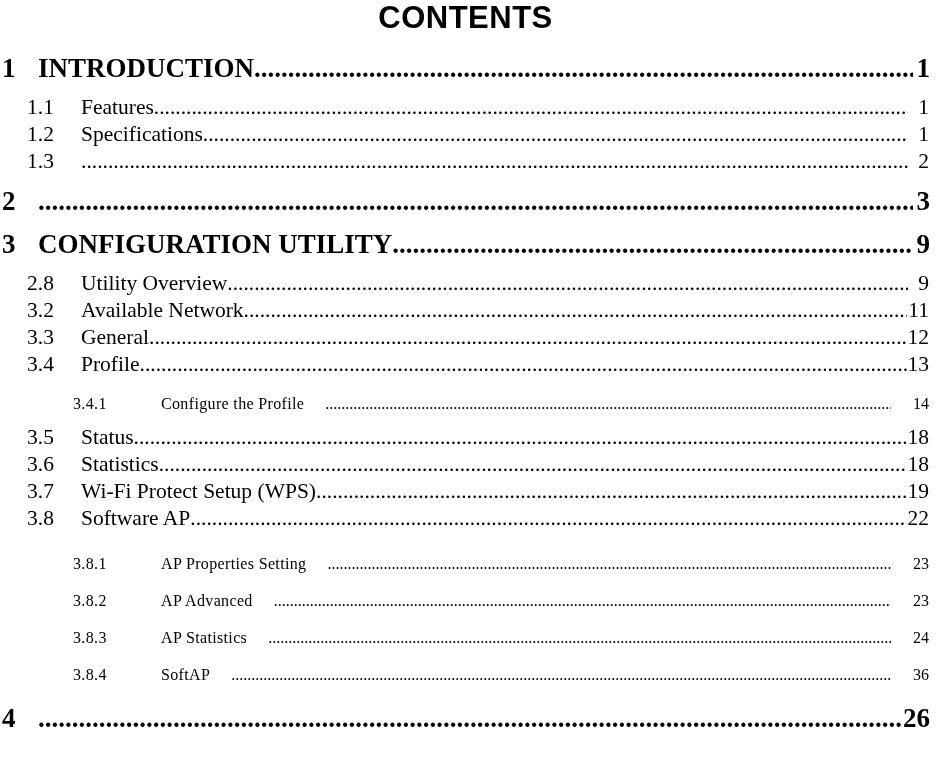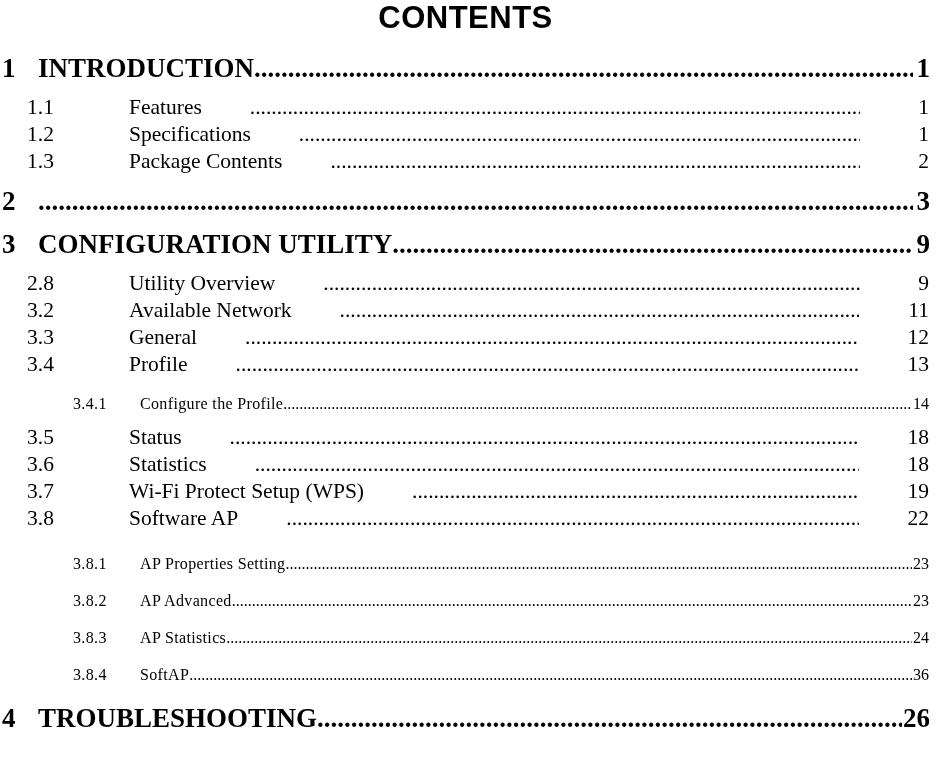"1.1" .lvl2 { gap: 48px -> none }
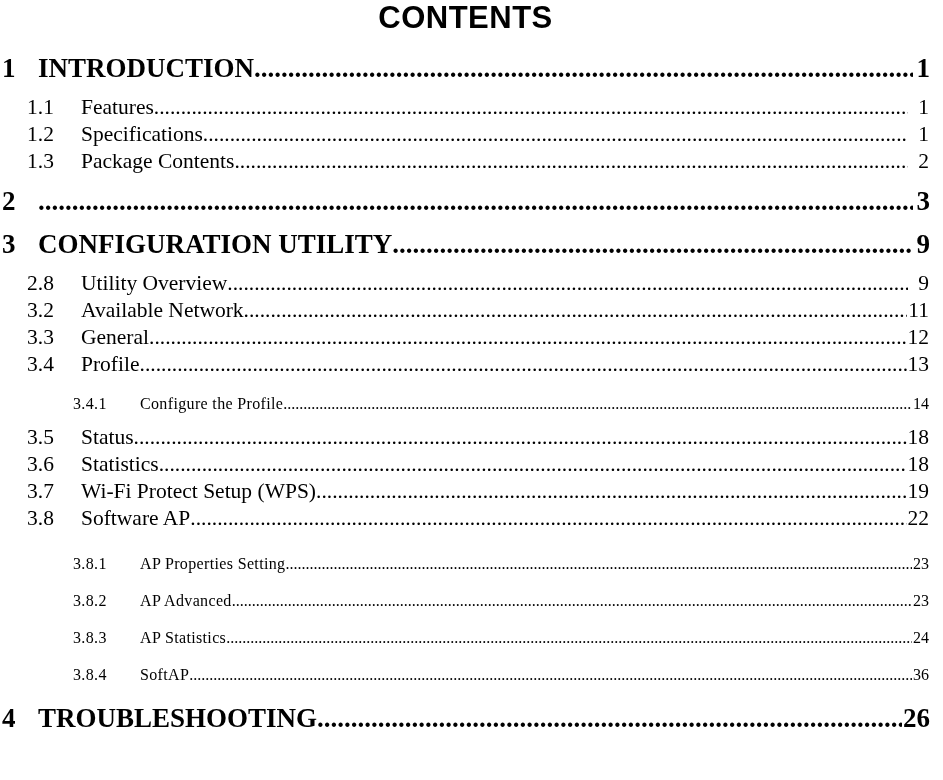"Package Contents" span.toc-text { html: <span>Package Contents</span> -> none }
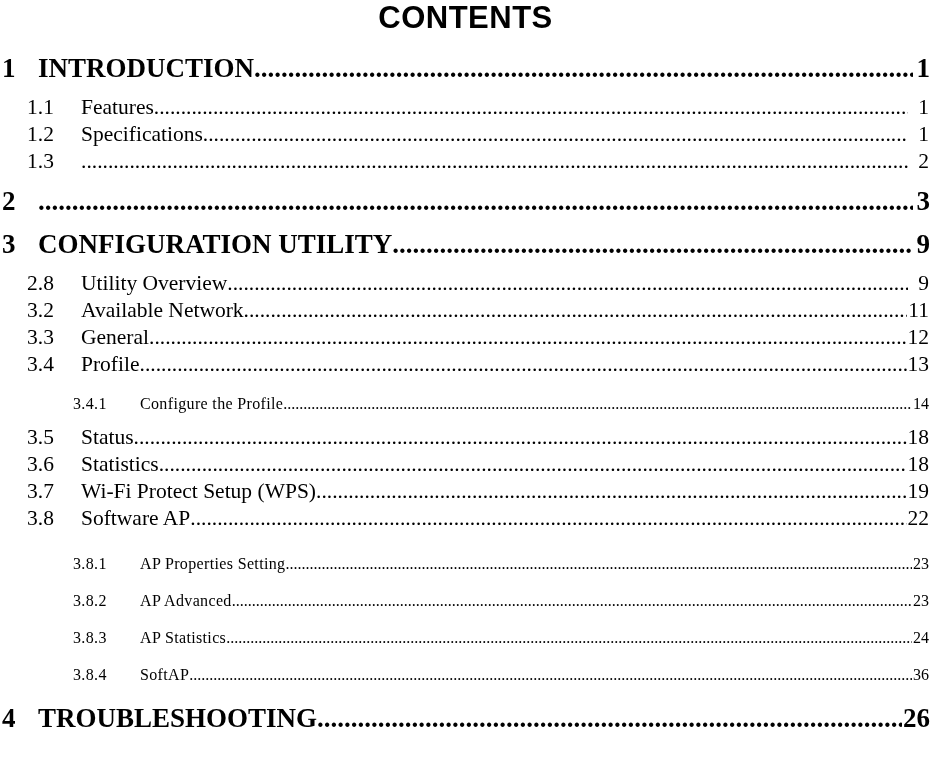"3.4.1" .lvl3 { gap: none -> 21px }
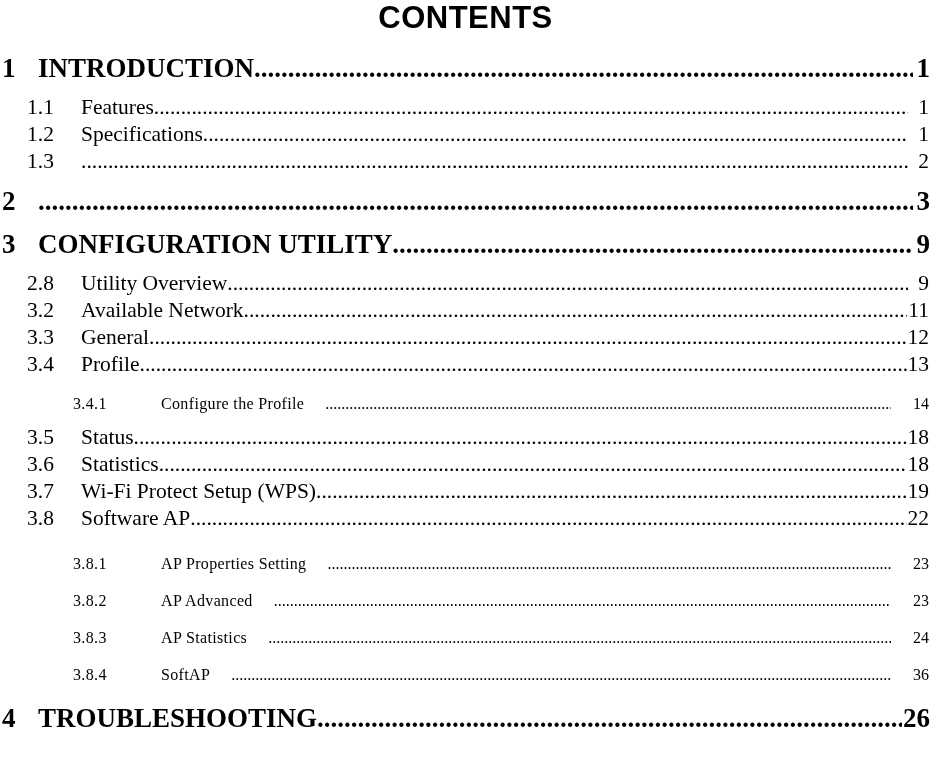"TROUBLESHOOTING" span.toc-text { html: <span>TROUBLESHOOTING</span> -> none }
